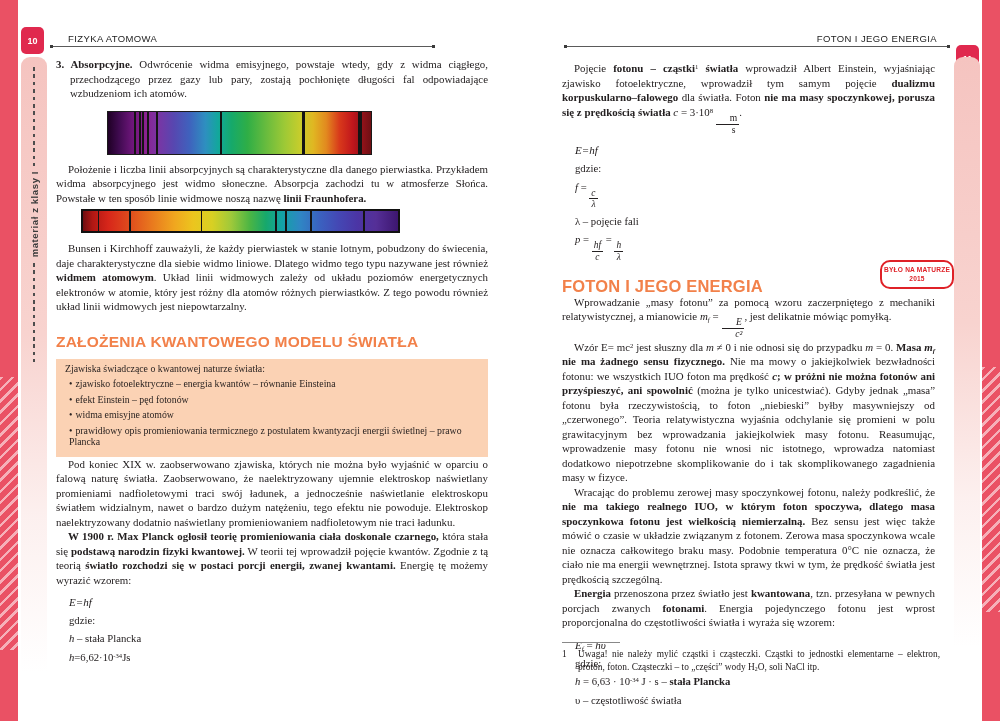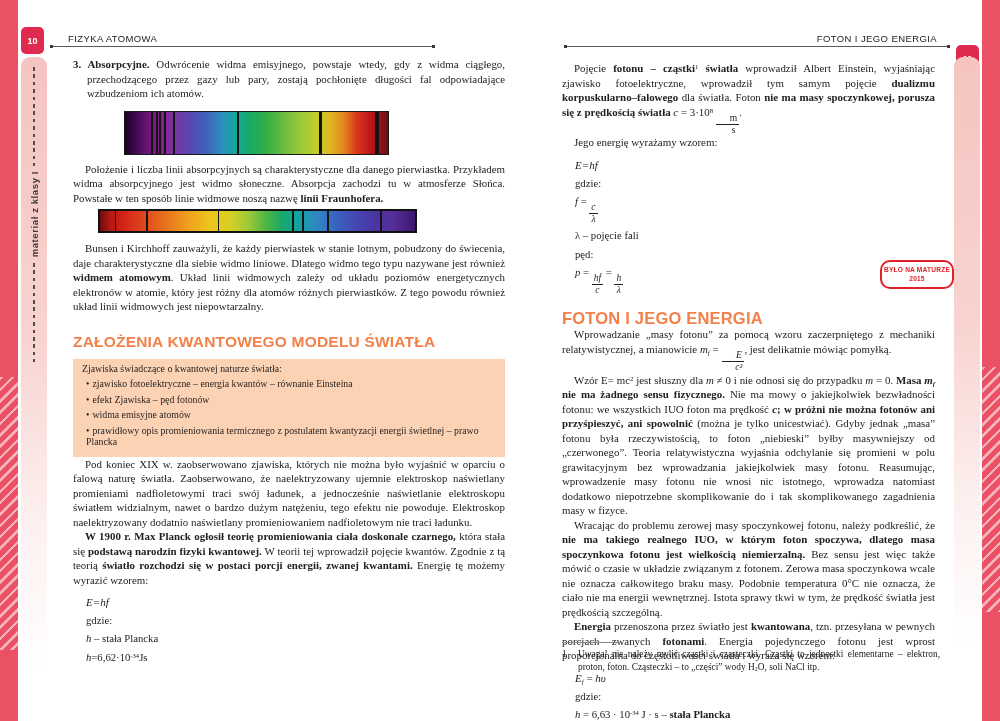"3. Absorpcyjne. Odwrócenie widma" #col-left { left: 73px -> 56px }
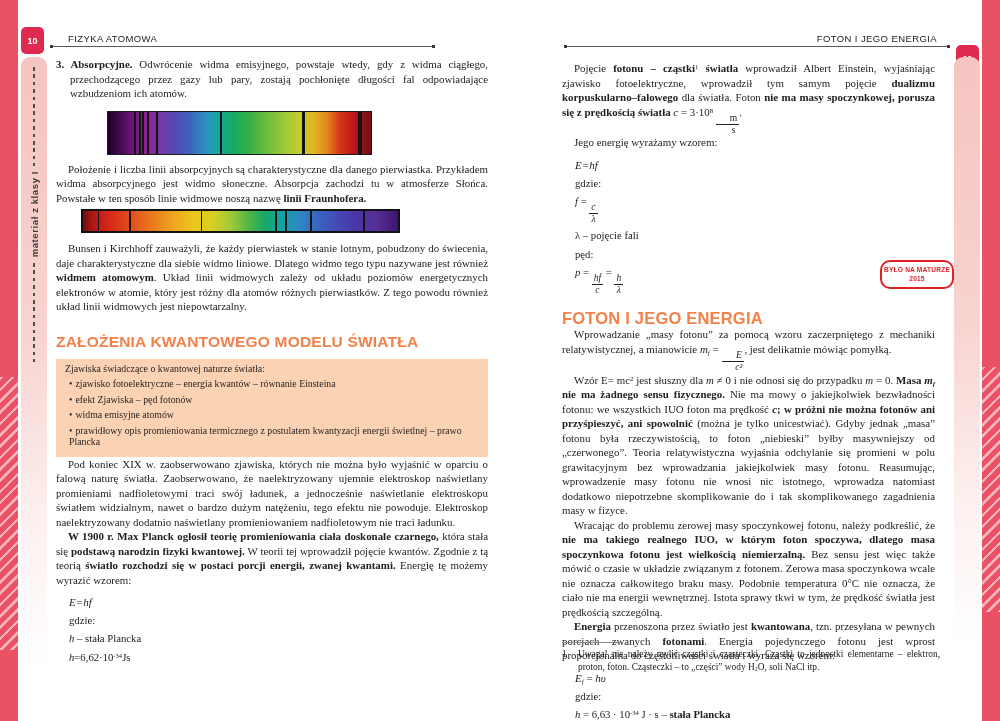"Jego energię wyrażamy wzorem:" p.body { html: <p>Jego energię wyrażamy wzorem:</p> -> none }
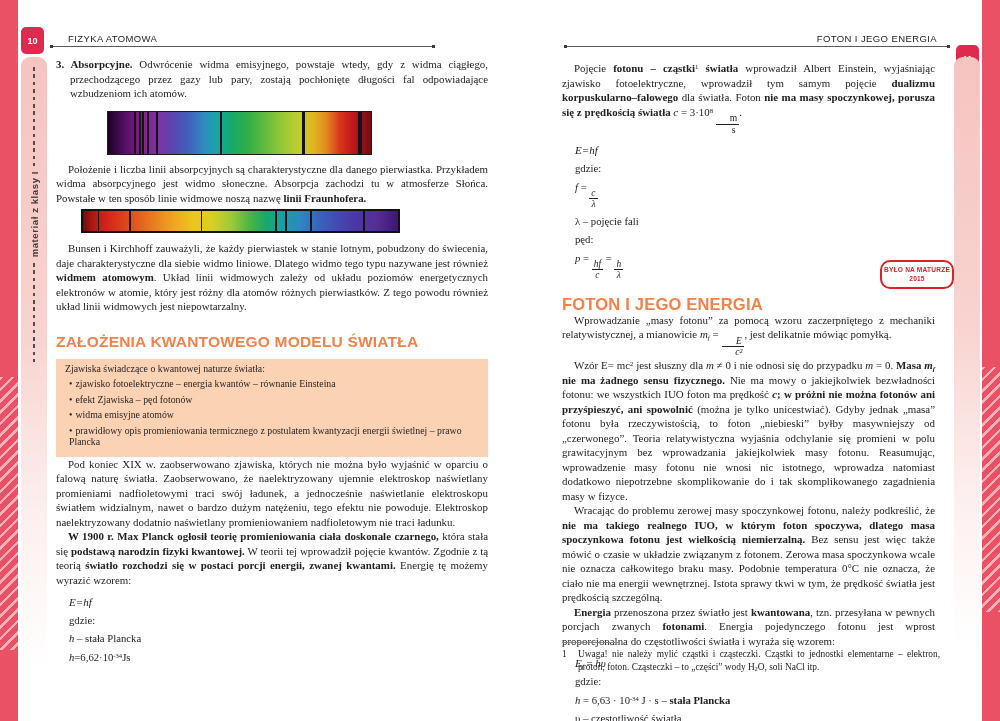"pęd:" div { html: <div>pęd:</div> -> none }
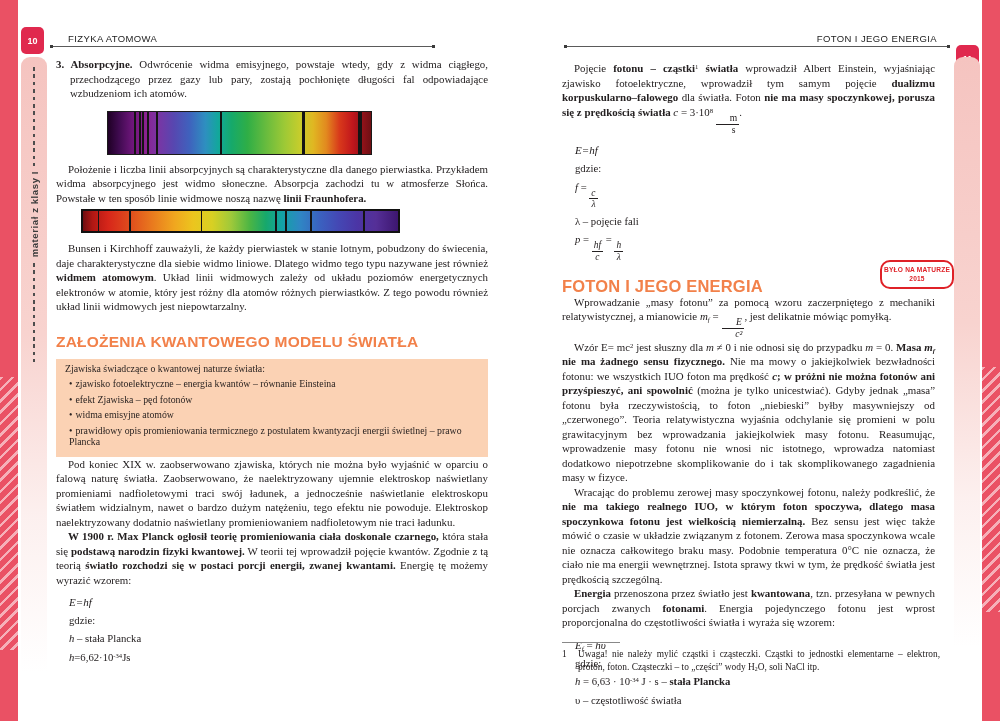"efekt Zjawiska – pęd fotonów" span { text: Zjawiska -> Einstein }
